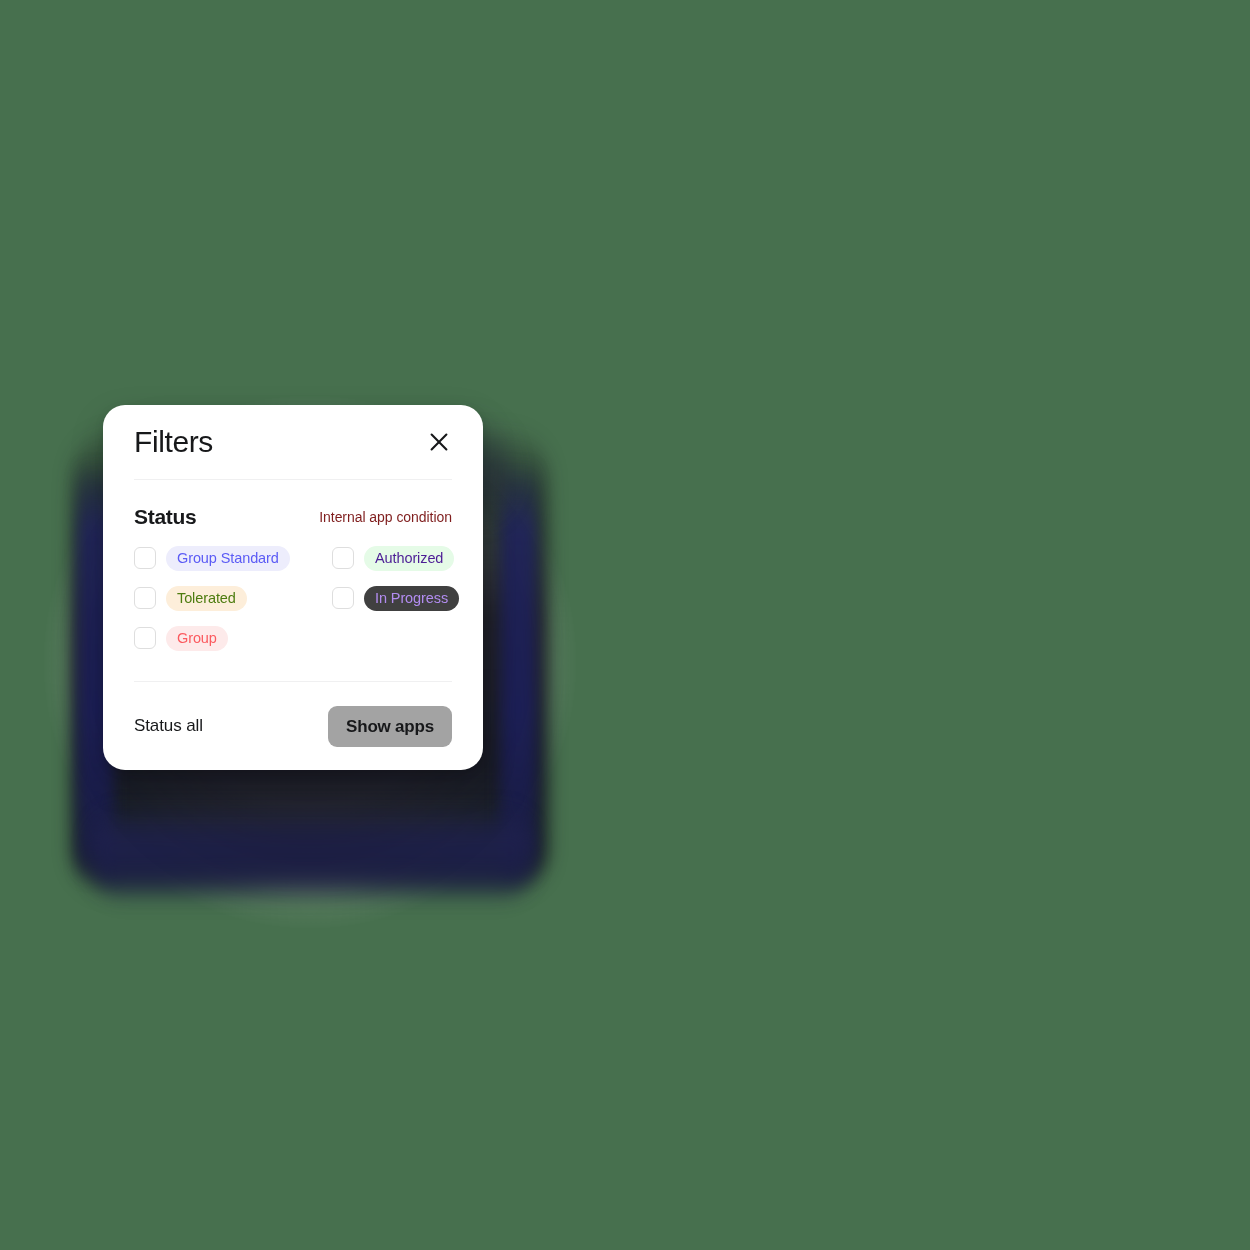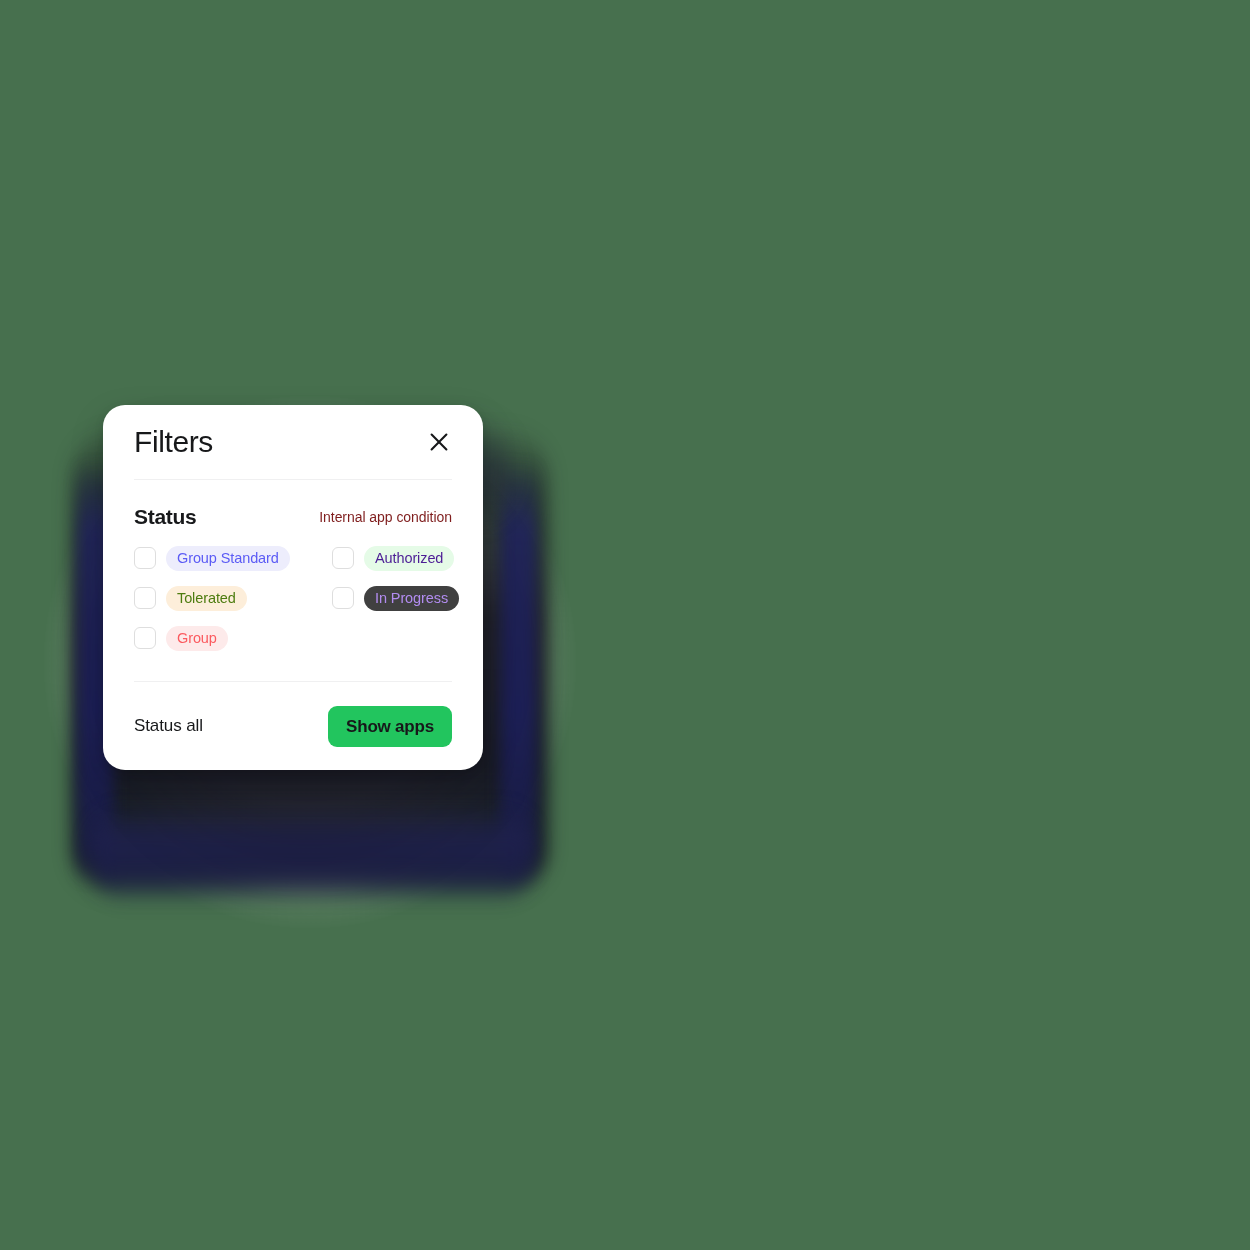"Show apps" button.show-apps { background: #22c55e -> #a3a3a3 }
